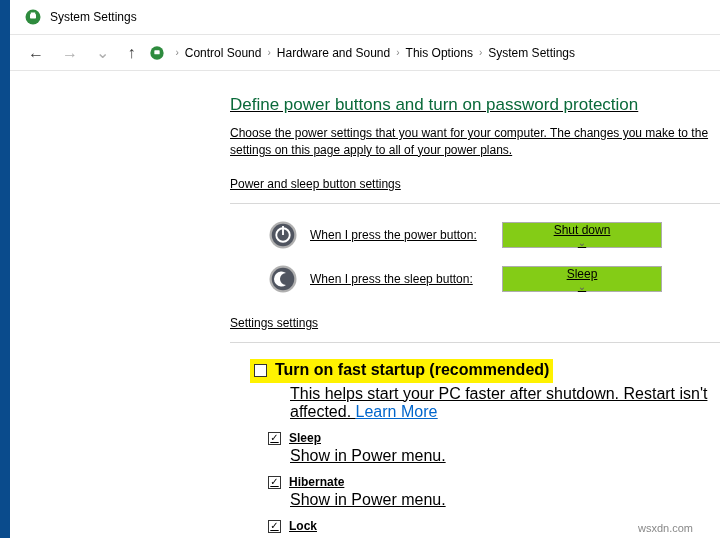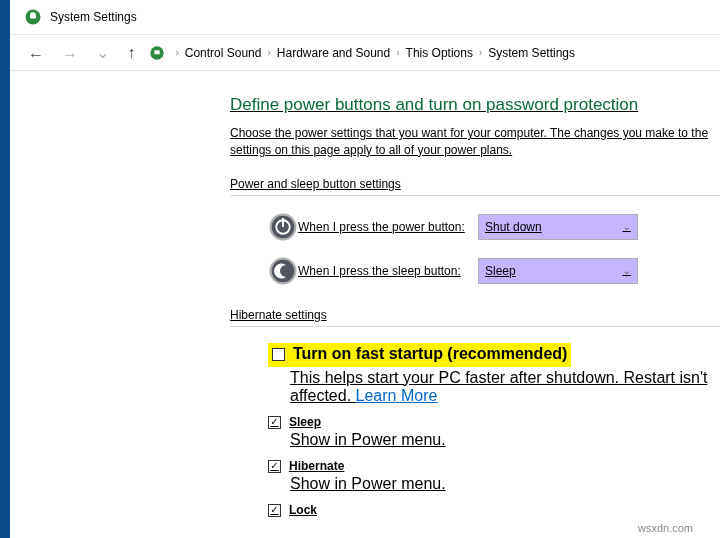"Power and sleep button settings" .section-header { padding-bottom: 4px -> 12px }
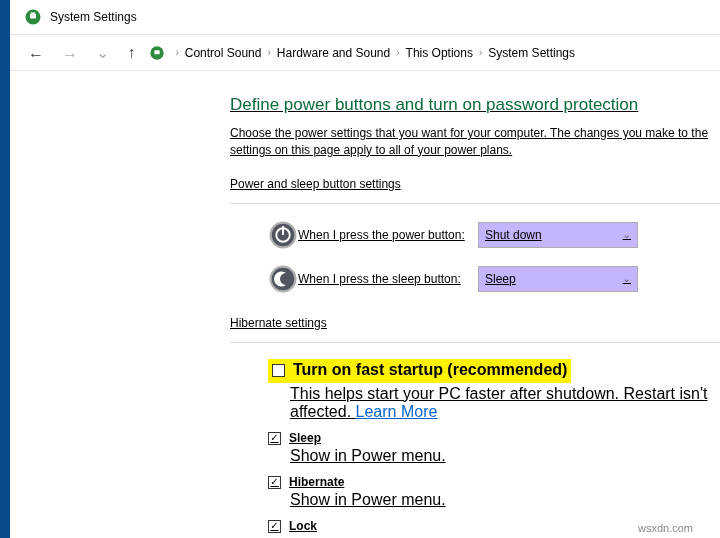"When I press the power" .button-row { gap: none -> 12px }
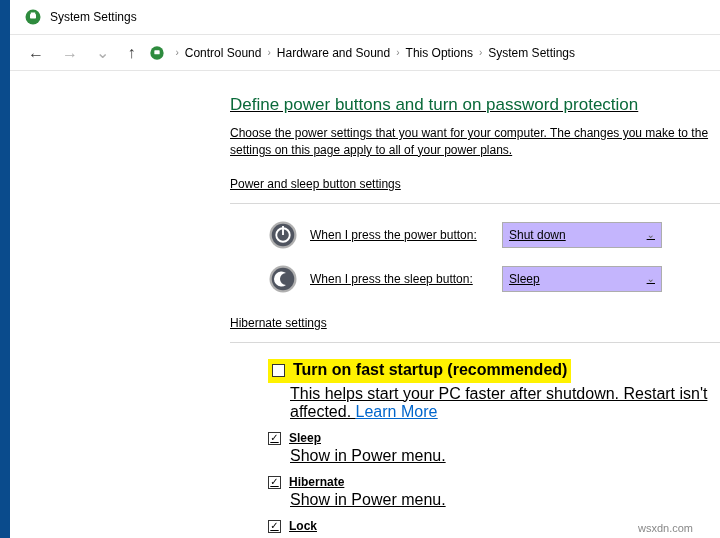"Shut down" .dropdown { background: #c4b5fd -> #84cc16; flex-direction: none -> column }
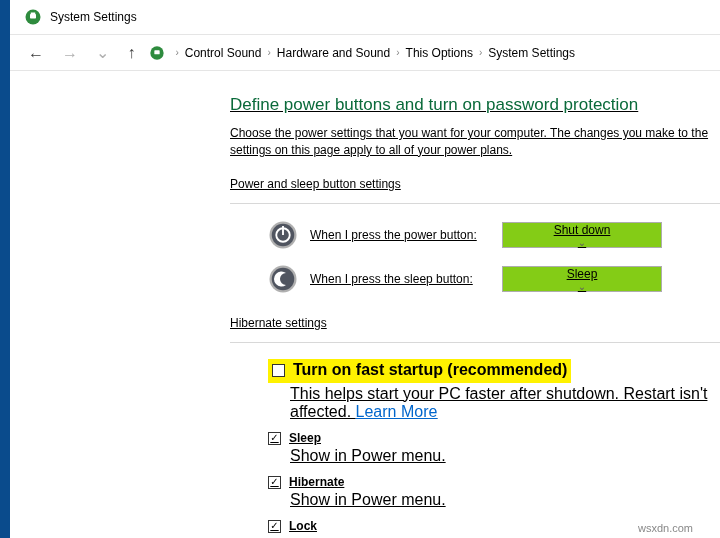"Hibernate settings" div.section-header { text: Hibernate -> Settings }
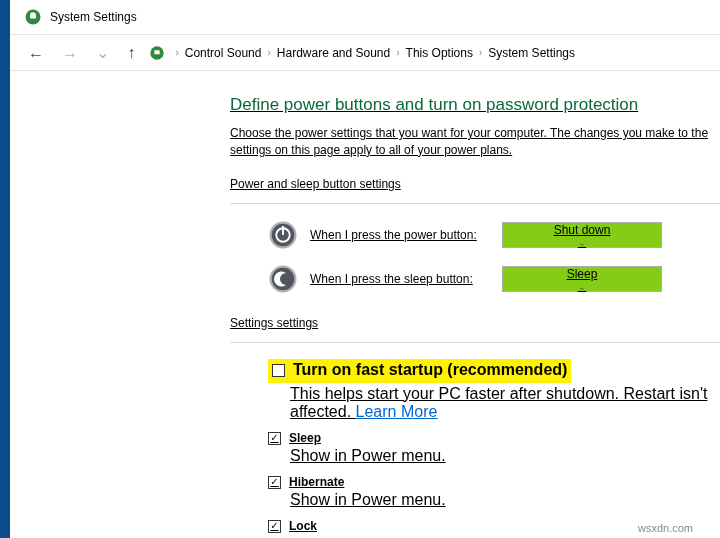"Turn on fast startup (recommended)" div { margin-left: 38px -> 20px }
